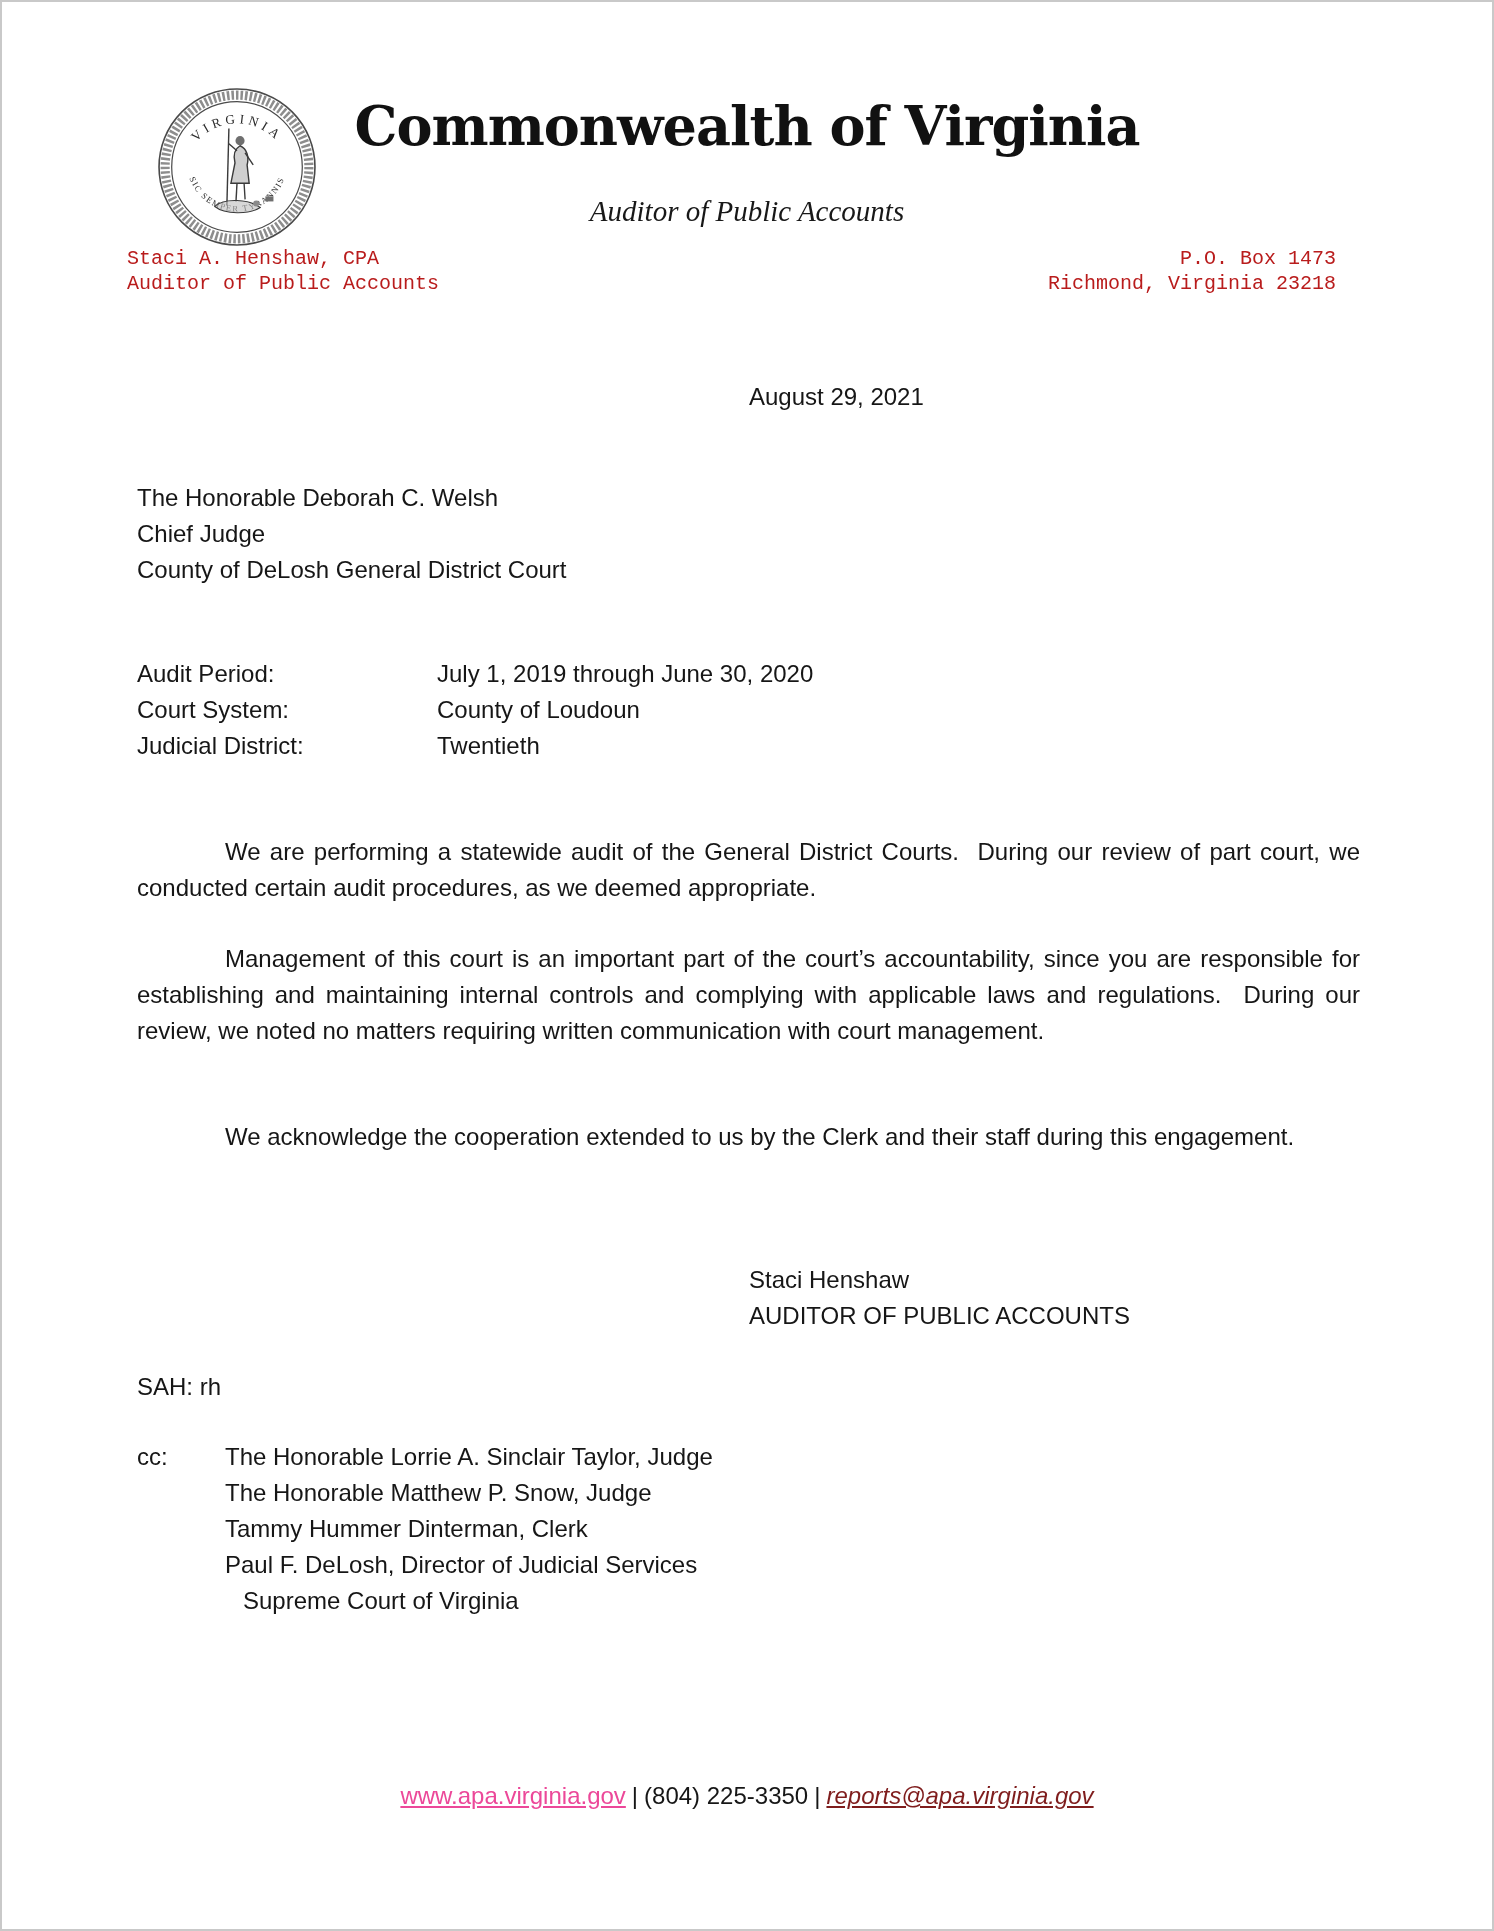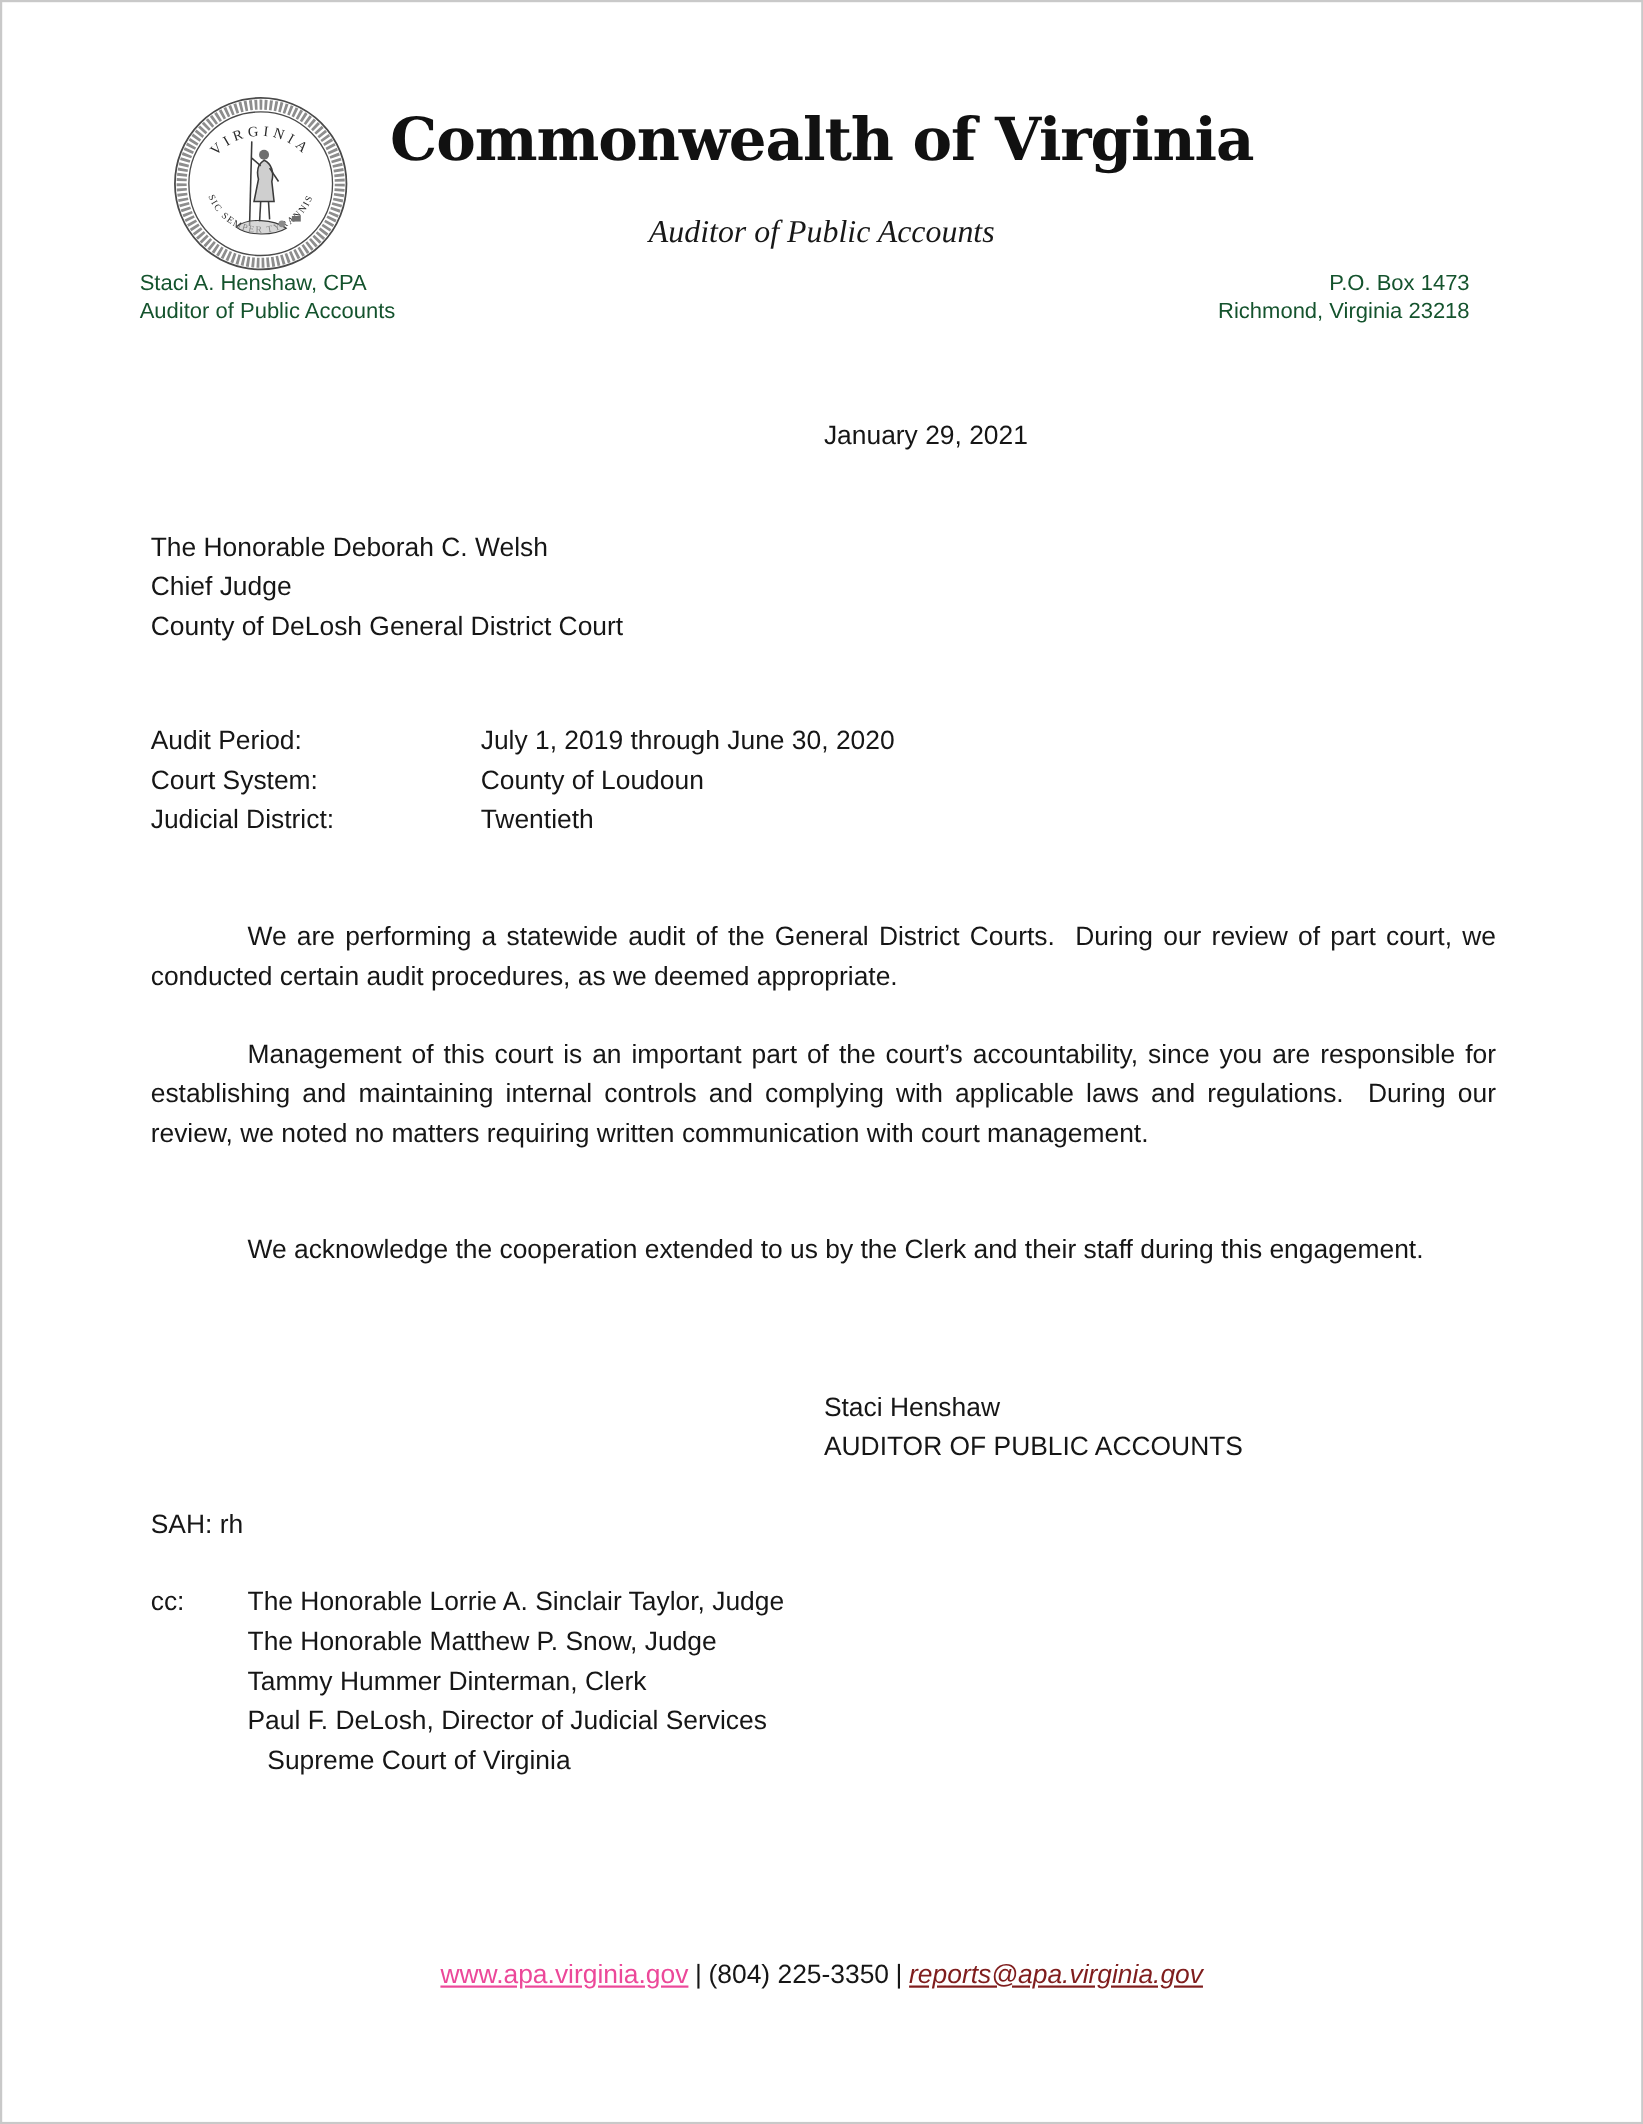"Staci A. Henshaw, CPA" .contact { color: #14532d -> #b91c1c; font-family: Liberation Sans, sans-serif -> Liberation Mono, monospace }
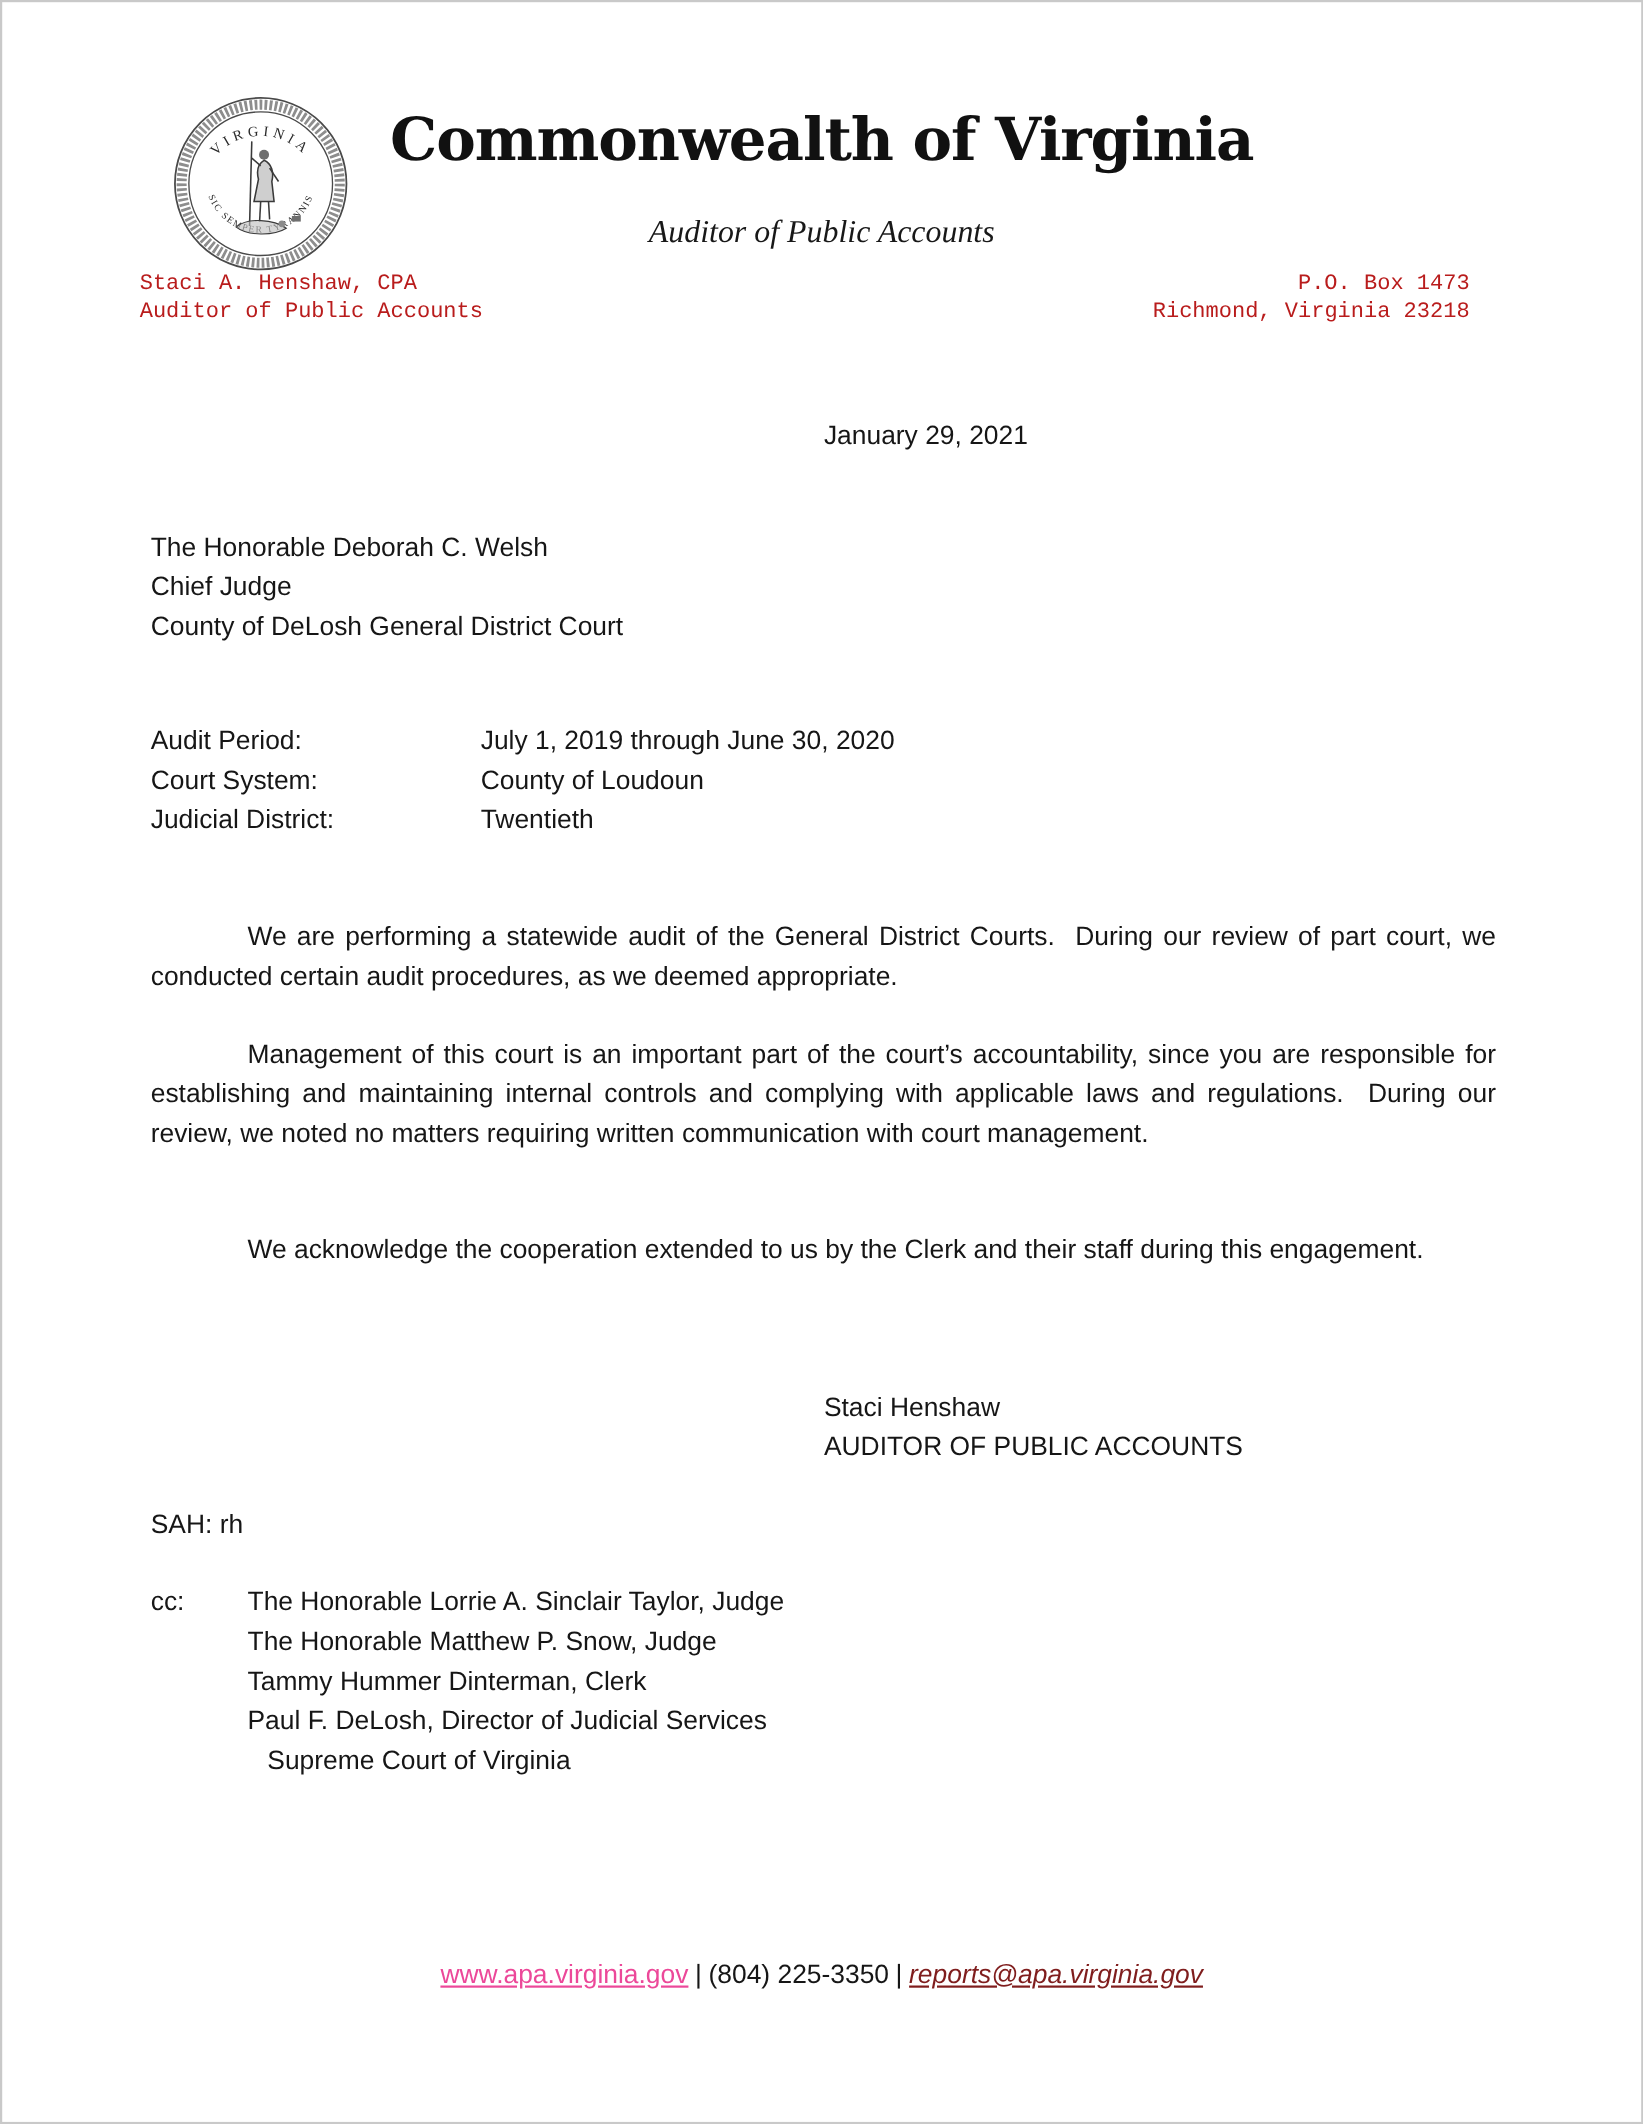"January 29, 2021" div.date { text: January -> August }
